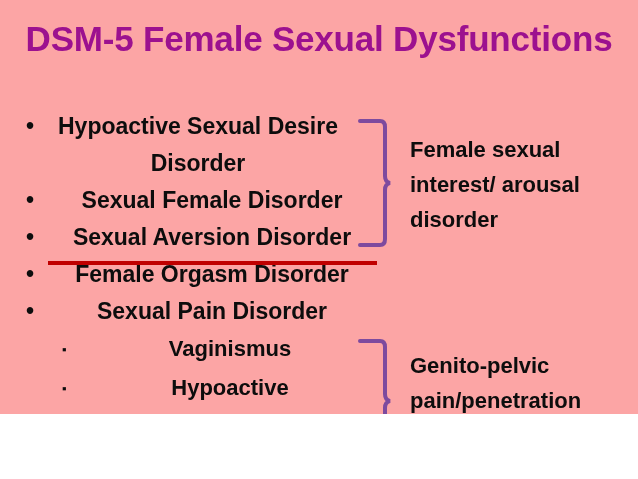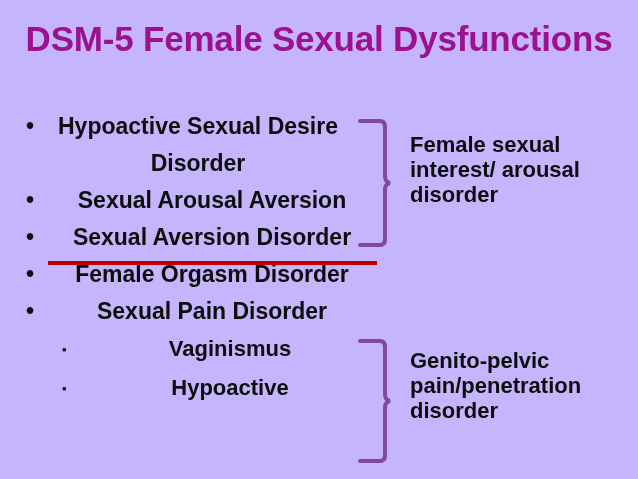"DSM-5 Female Sexual Dysfunctions" #slide { background: #c4b5fd -> #fca5a5; height: 479px -> 414px }
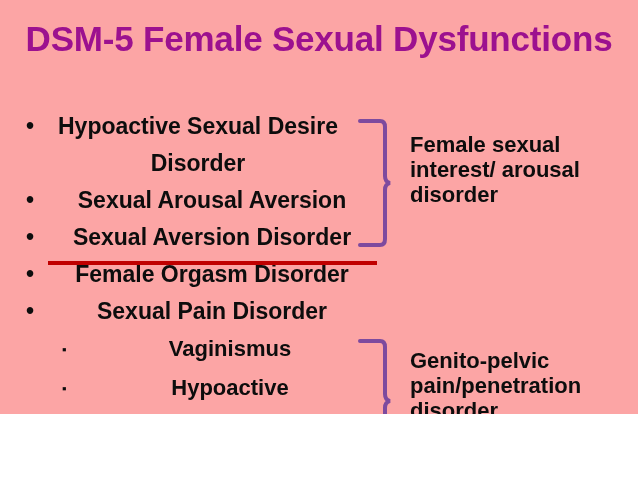"Female sexual interest/ arousal disorder" .right-label { line-height: 25px -> 35px }
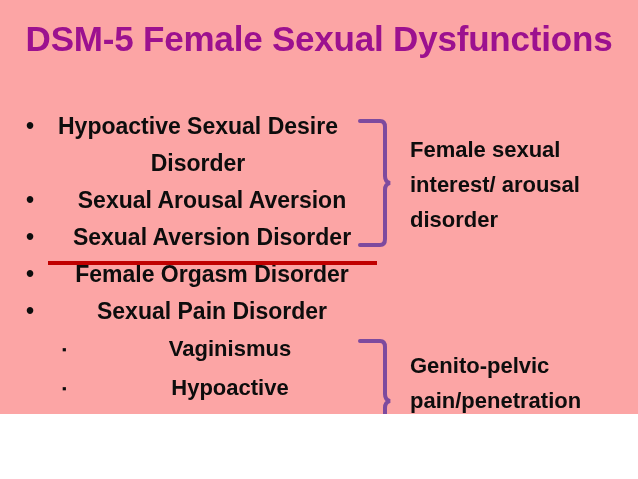"Sexual Arousal Aversion" span.bullet-text { text: Arousal Aversion -> Female Disorder }
